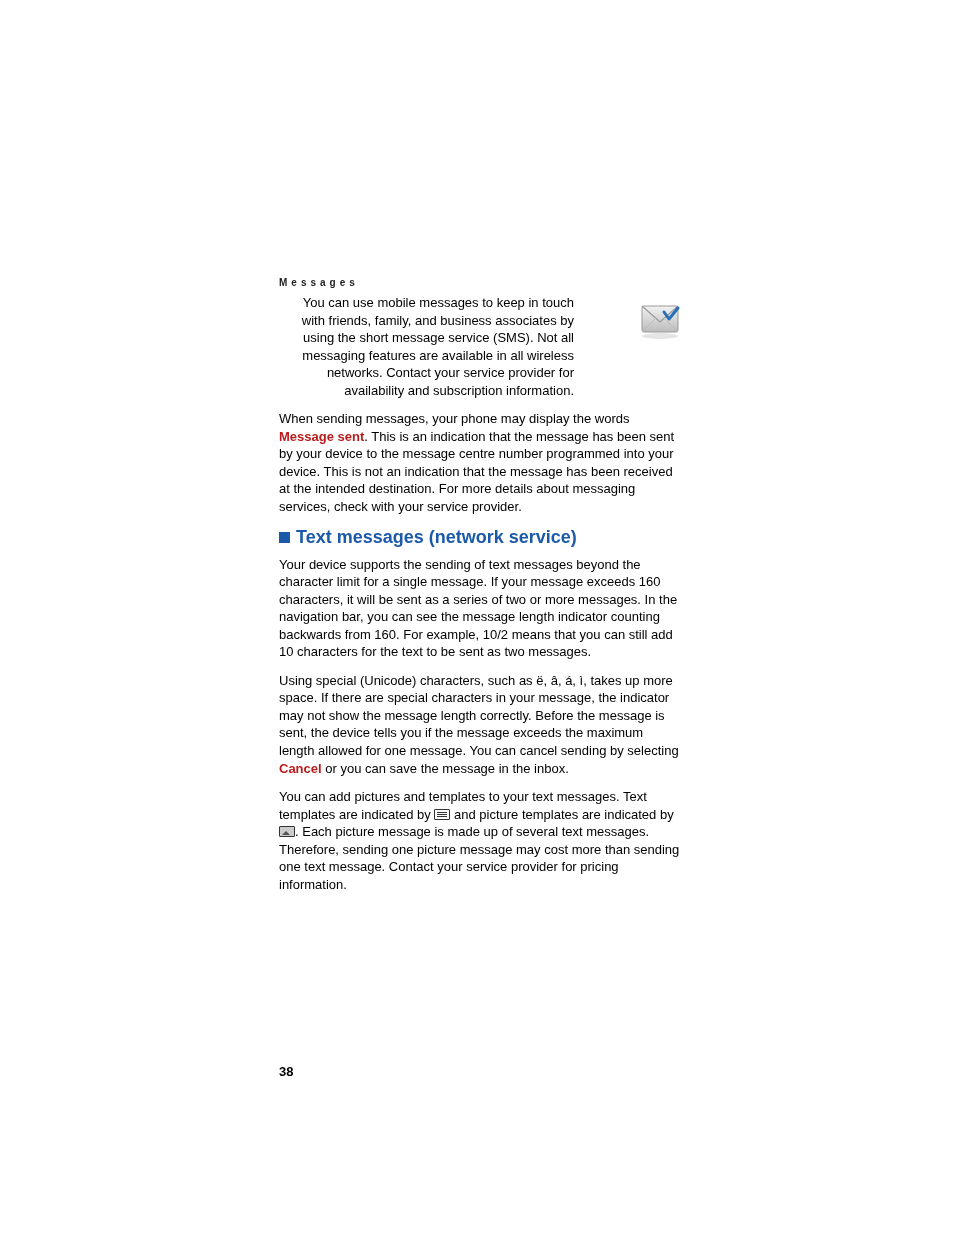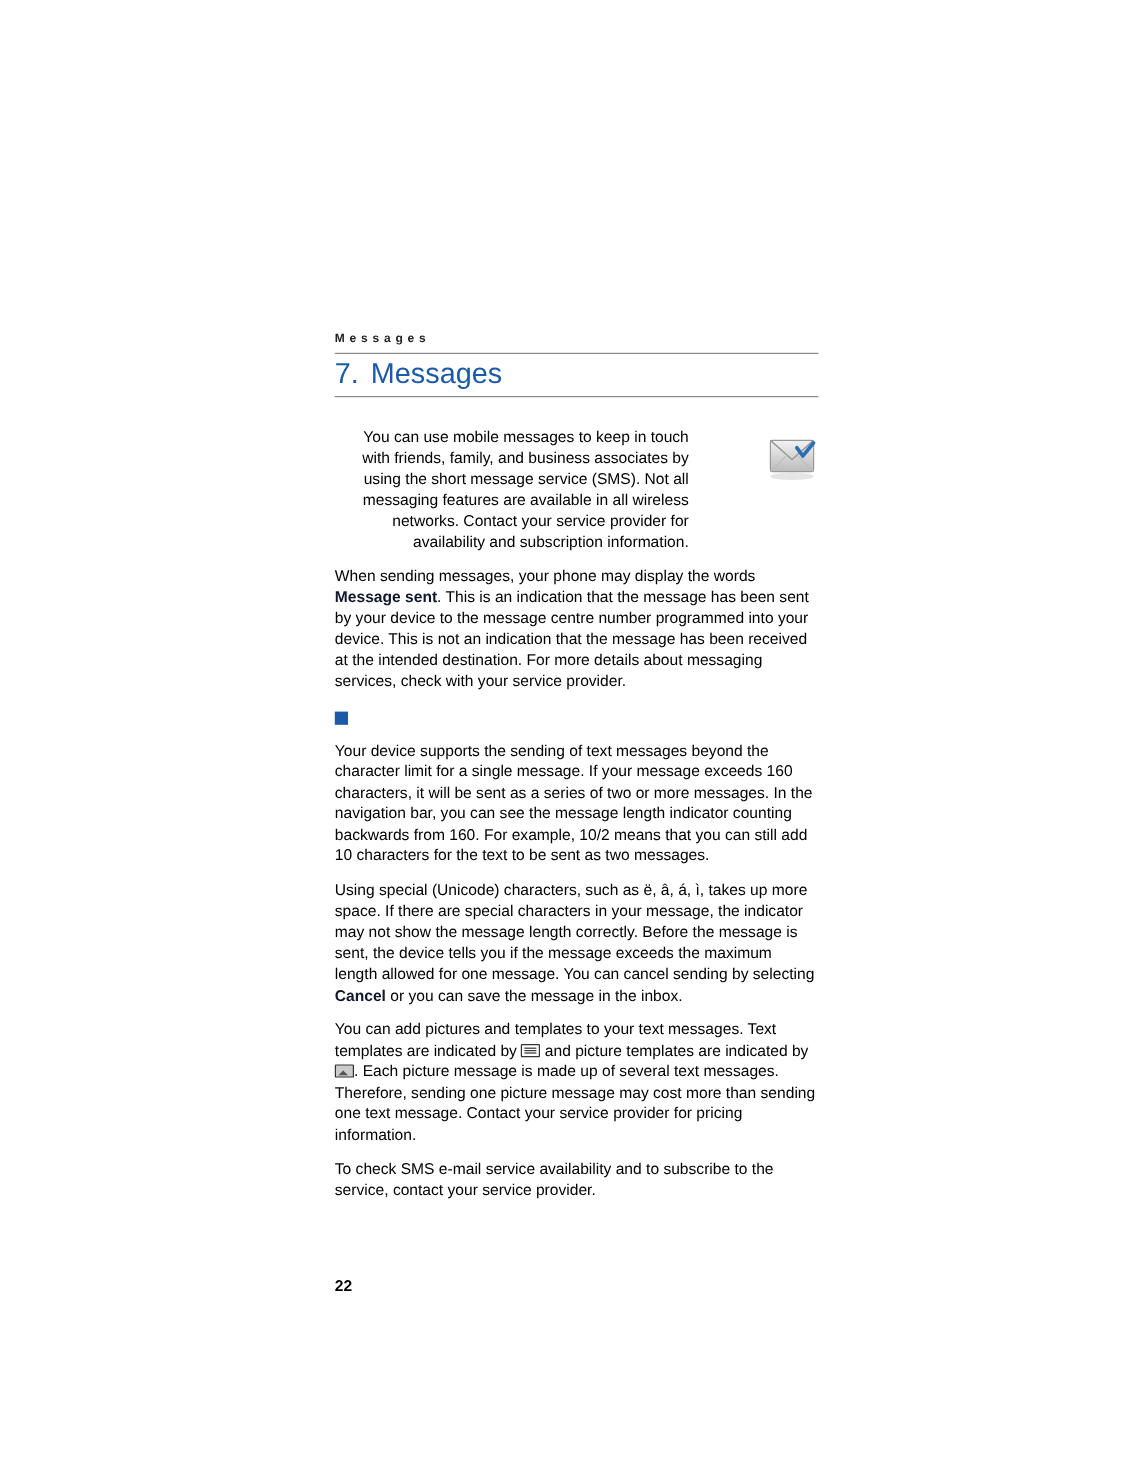"7. Messages" h1.chapter-title { html: <h1> <span>7.</span><span>Messages</span> </h1> -> none }
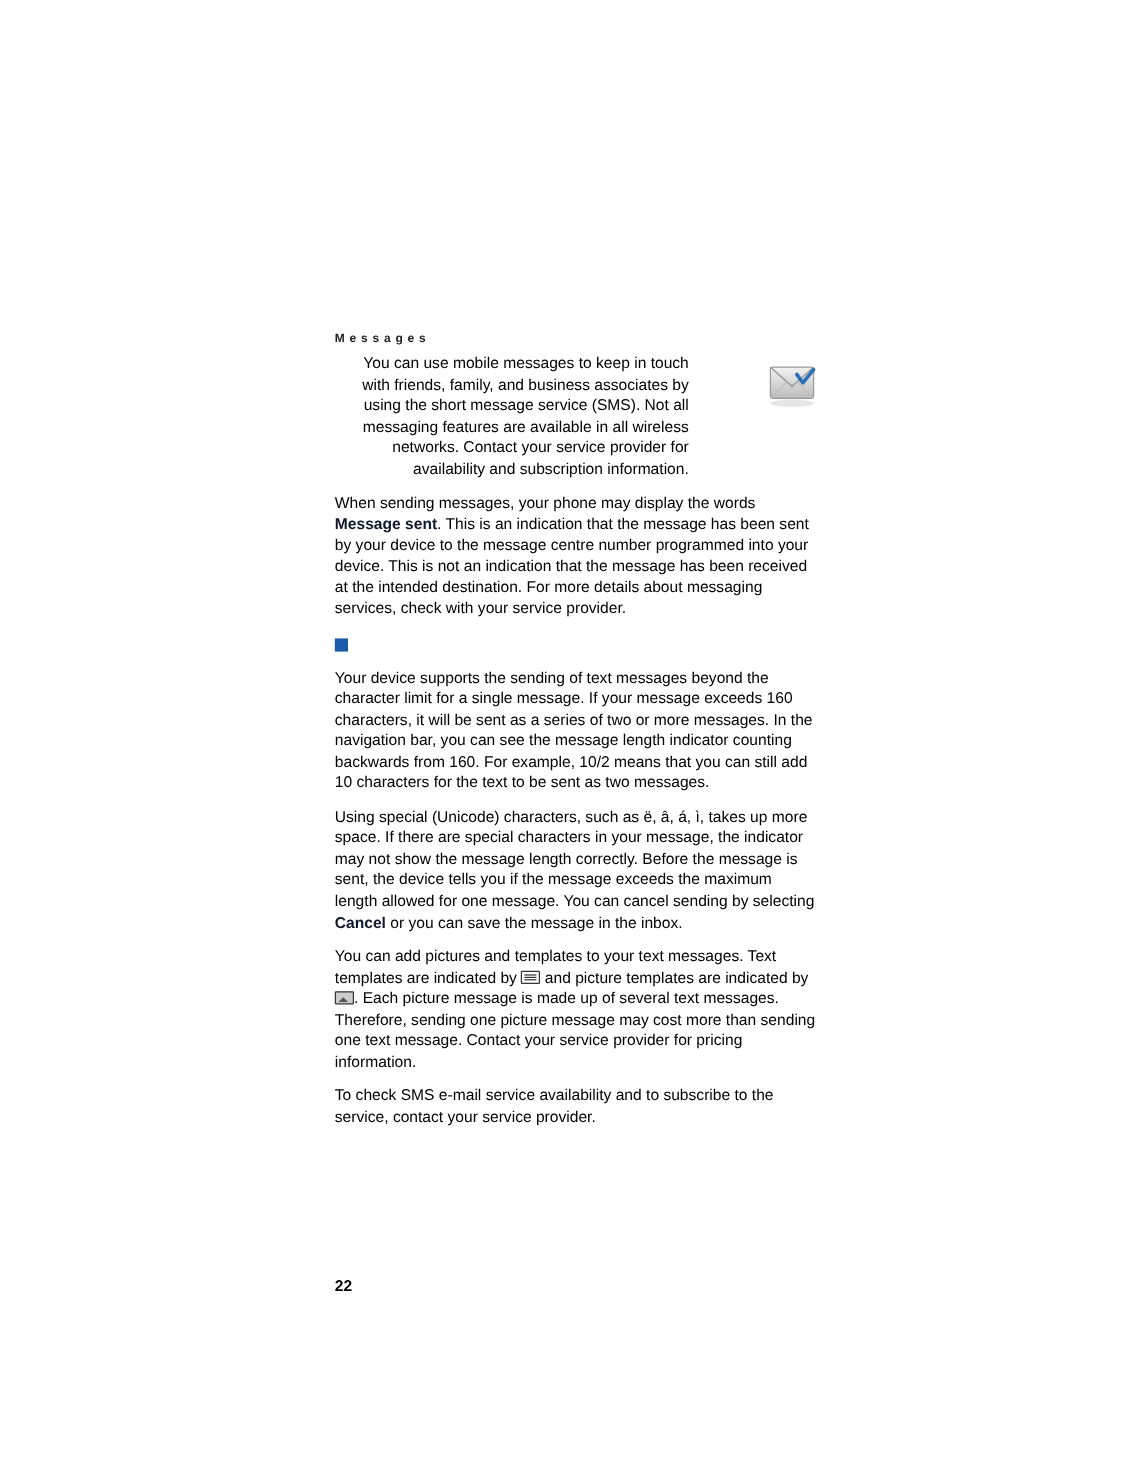"Message sent" .ui-term { color: #0f172a -> #b91c1c }
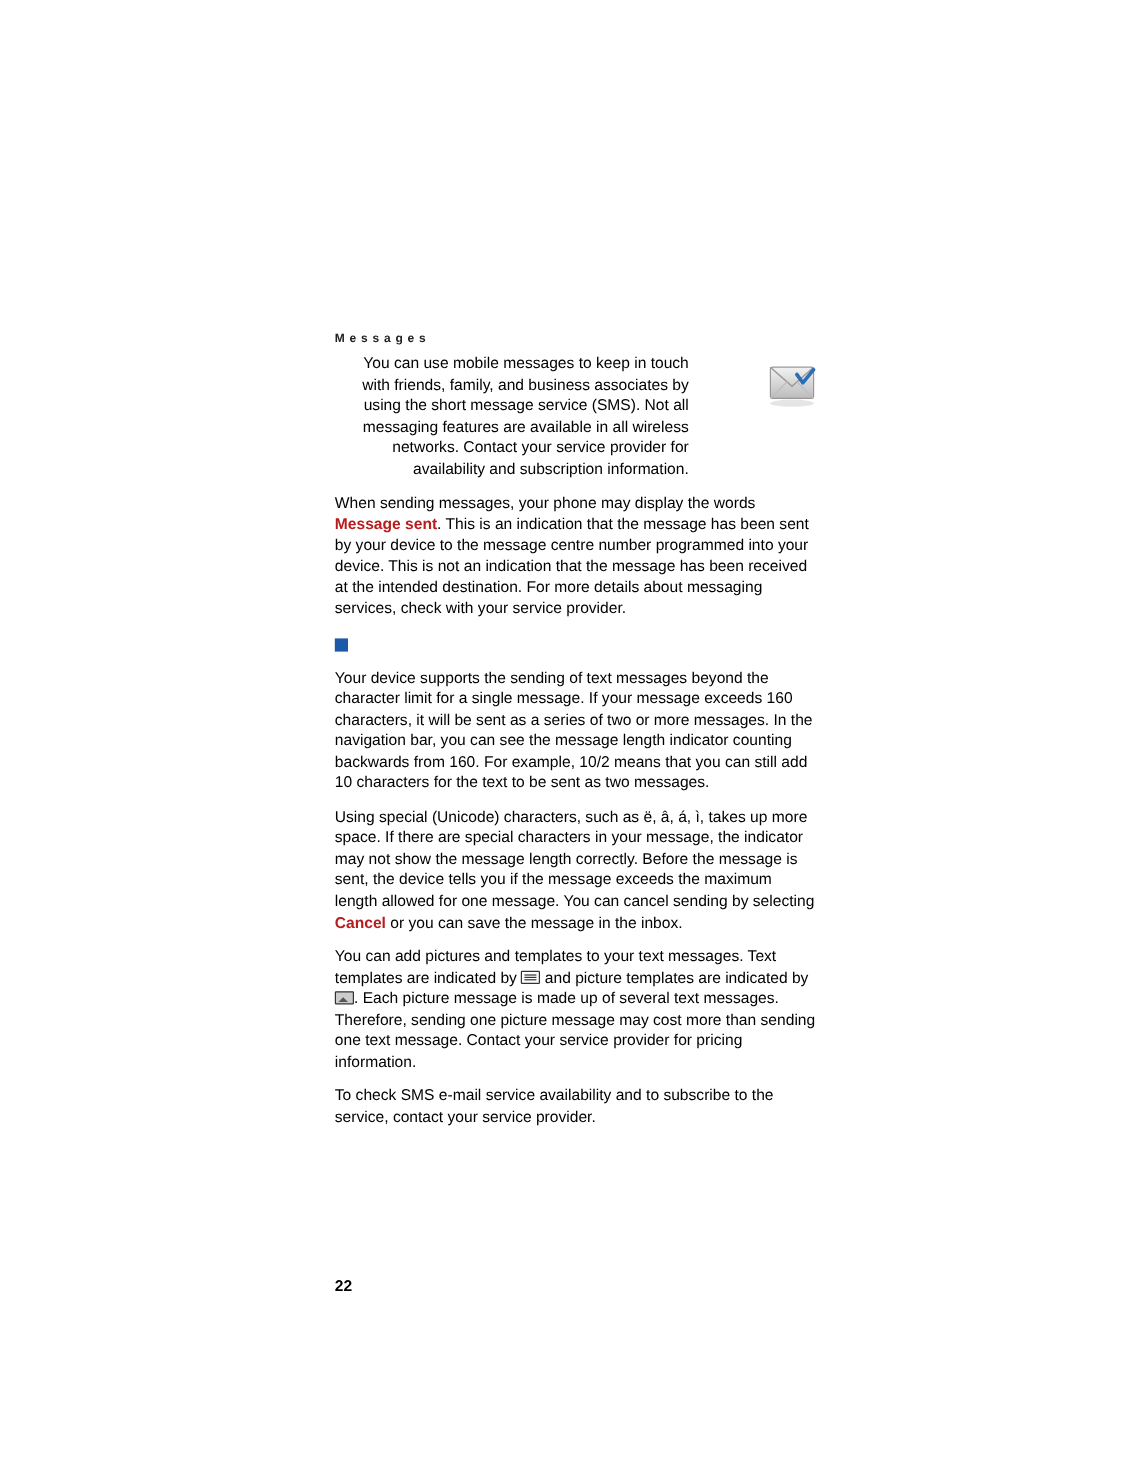"Text messages (network service)" span { html: none -> <span>Text messages (network service)</span> }
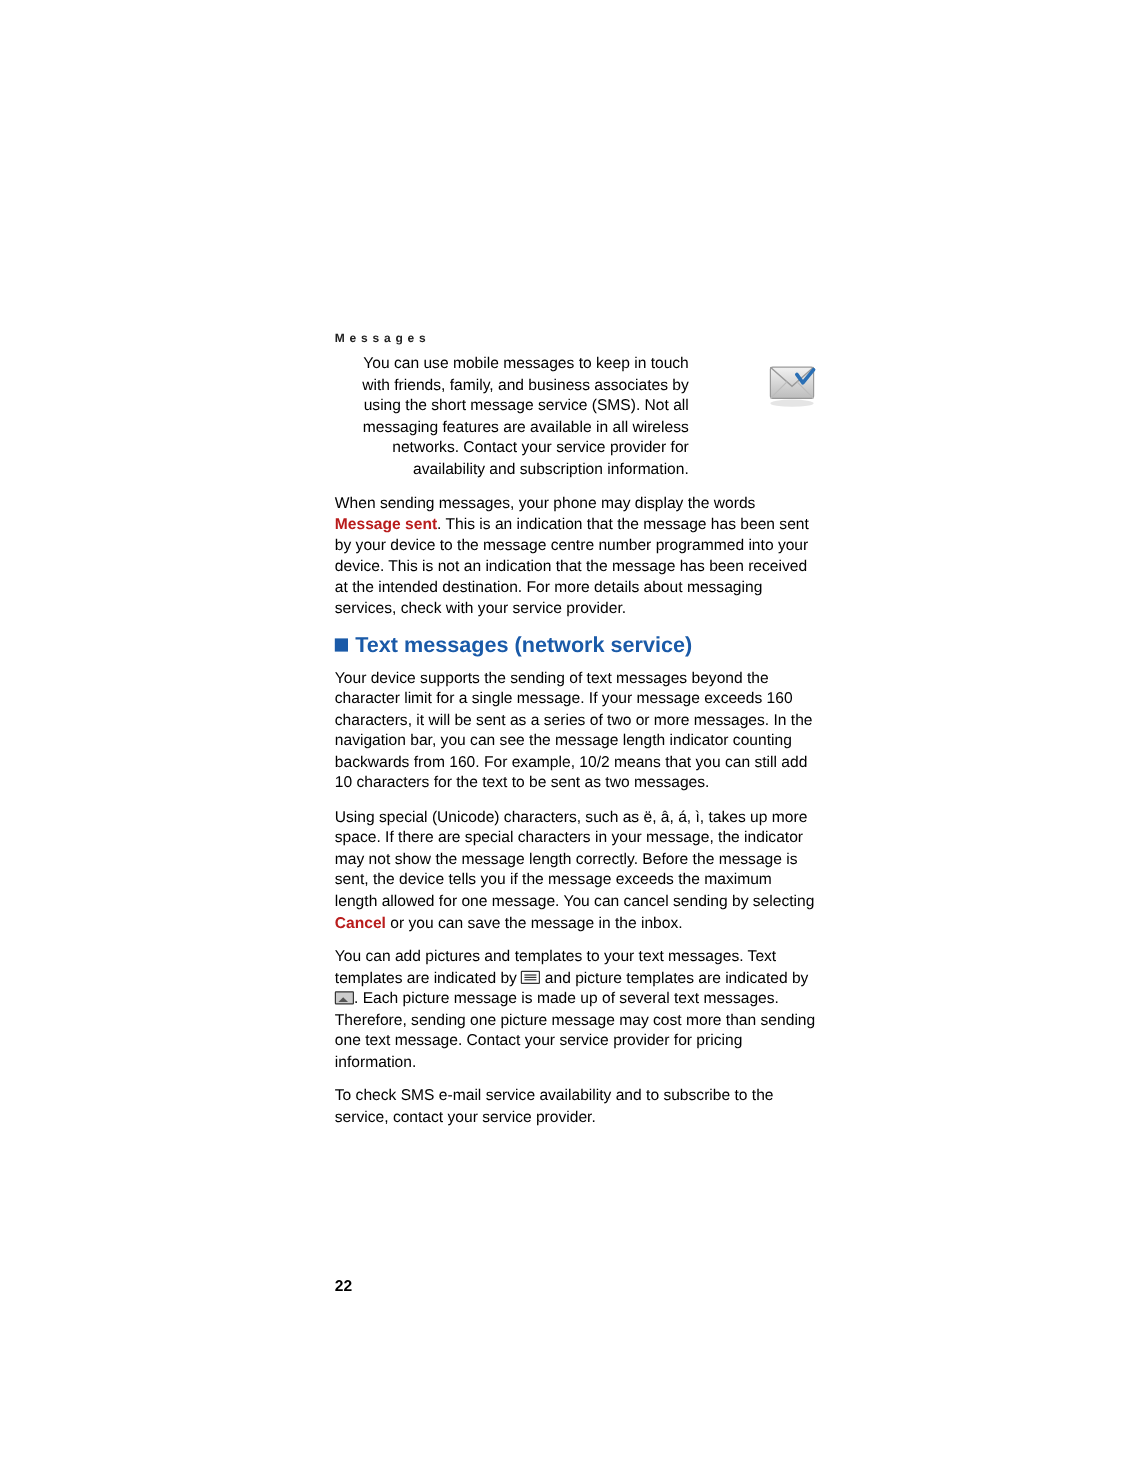"To check SMS e-mail service" p.para { html: <p>To check SMS e-mail service availability and to subscribe to the service, contact your service provider.</p> -> none }
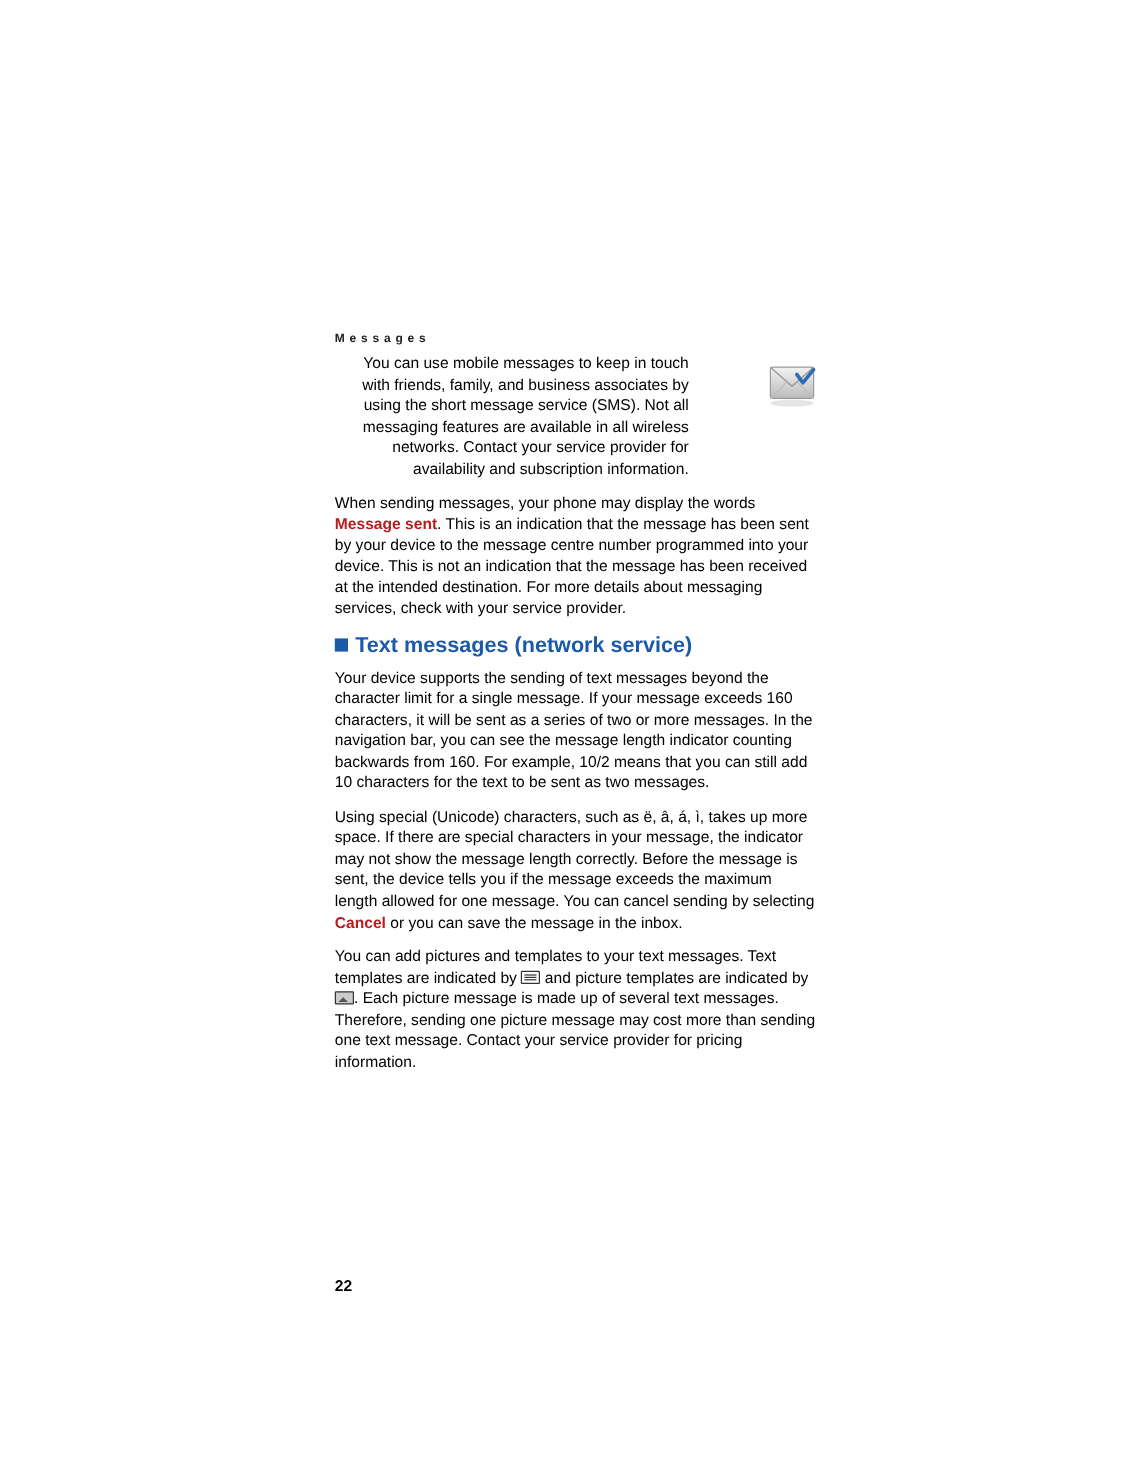"22" div.page-number { text: 22 -> 38 }
